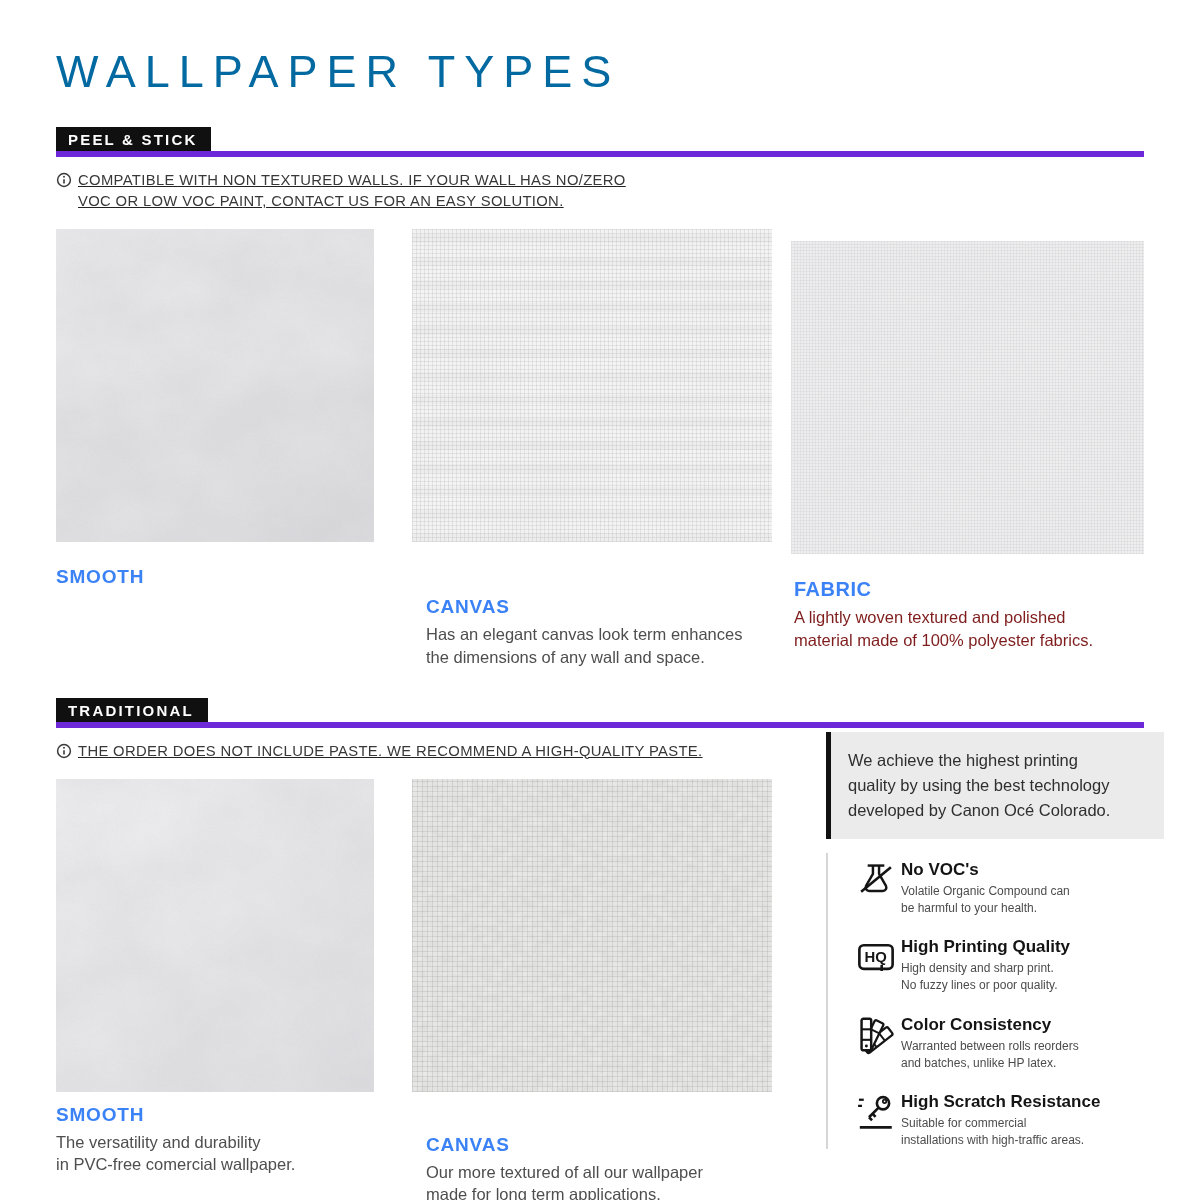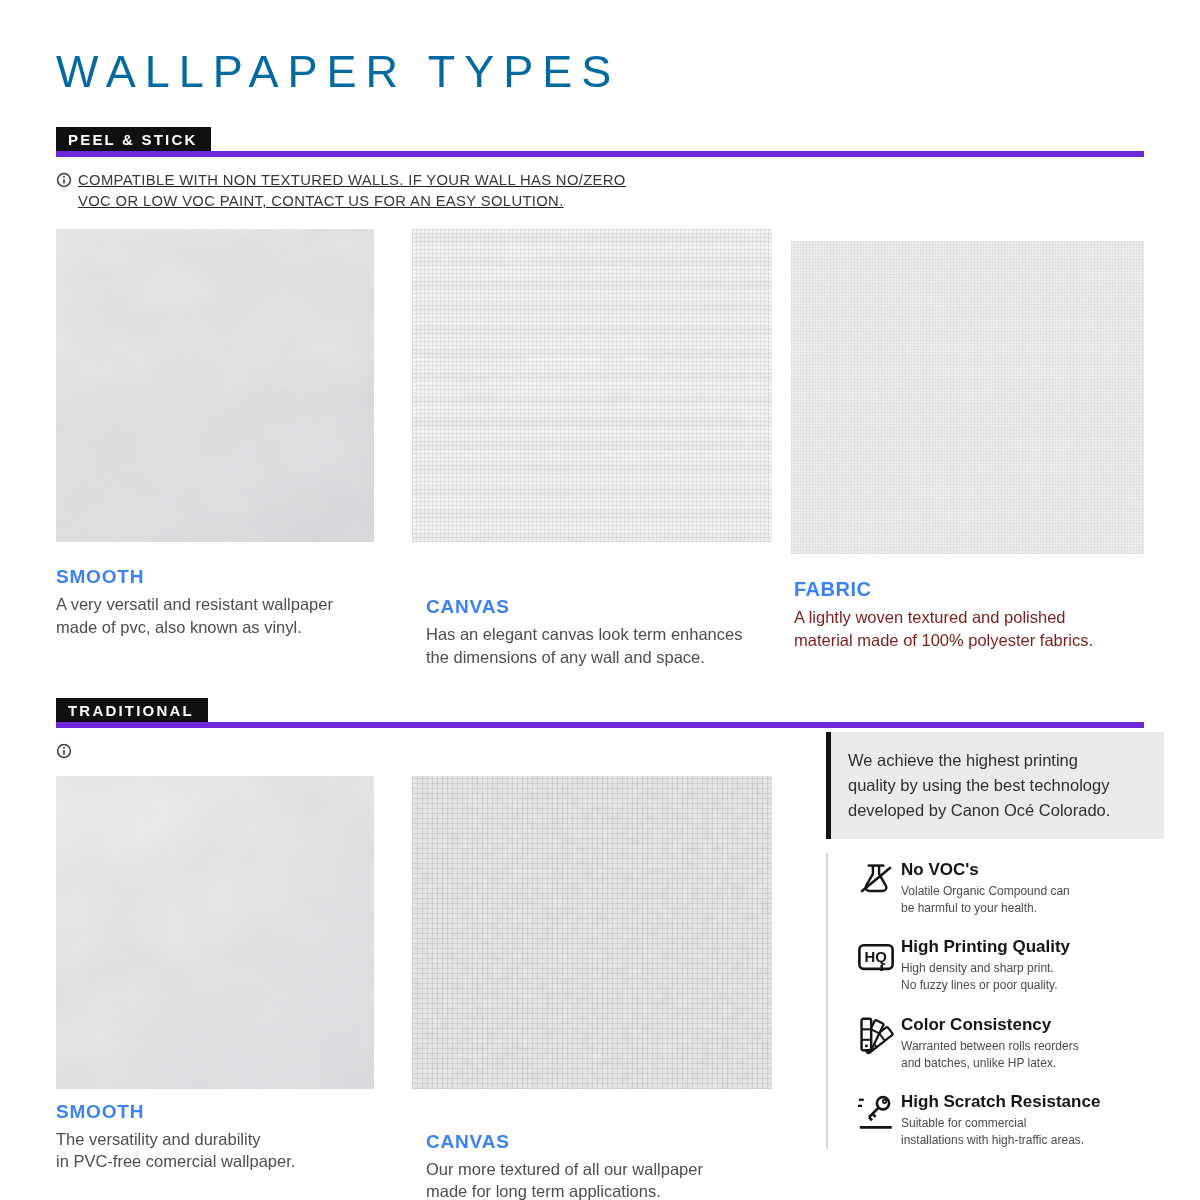"A very versatil and resistant" div.swdesc { html: <div>A very versatil and resistant wallpaper made of pvc, also known as vinyl.</div> -> none }
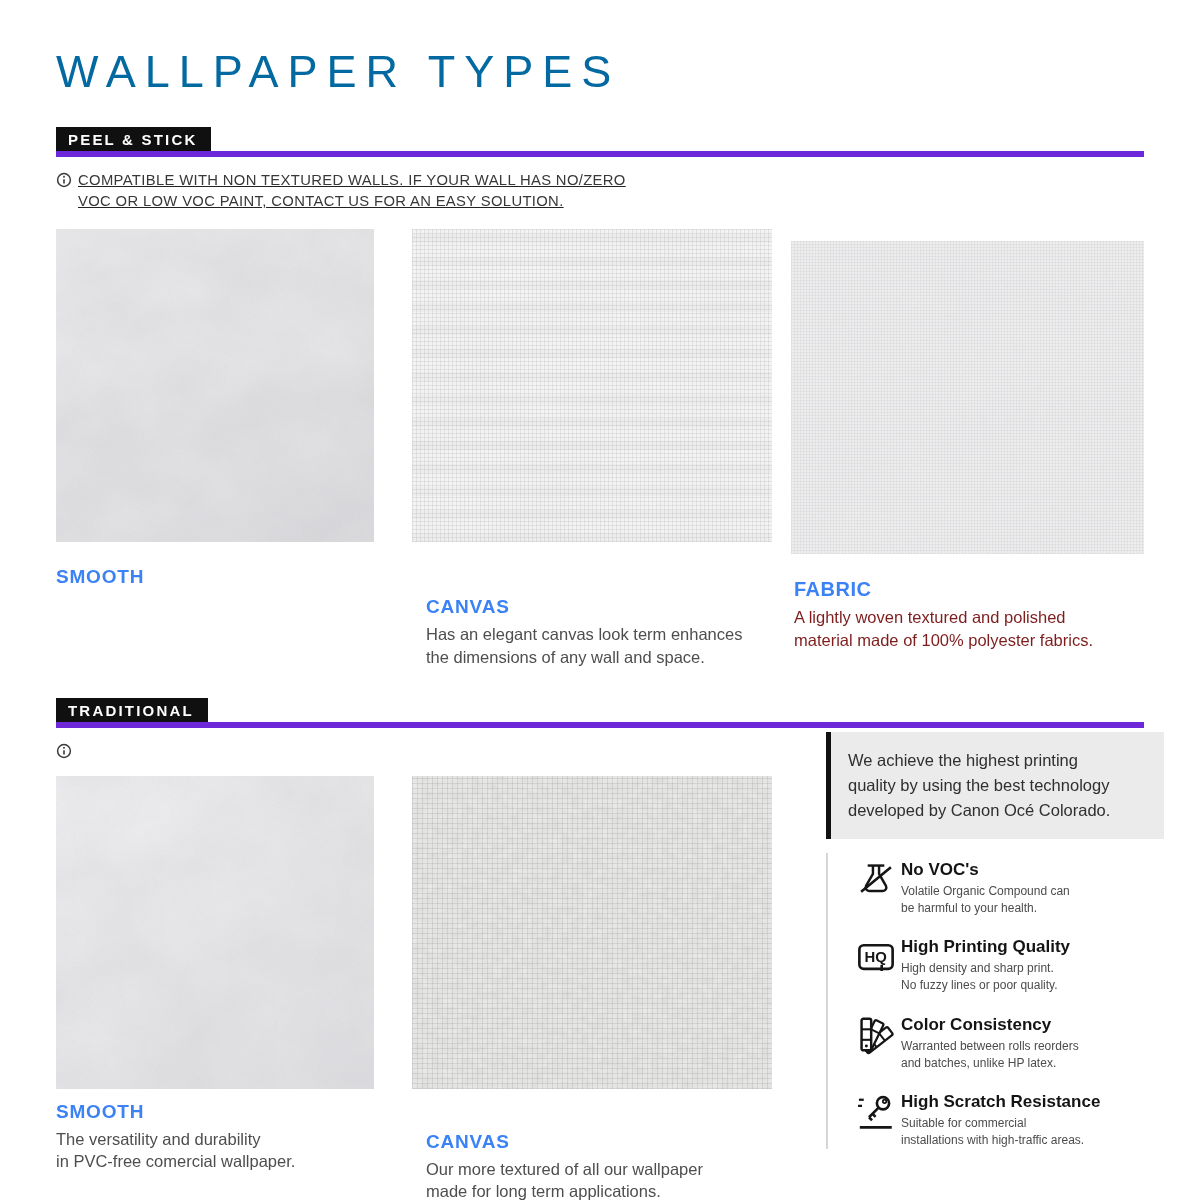"THE ORDER DOES NOT INCLUDE" div.txt { html: none -> <div>THE ORDER DOES NOT INCLUDE PASTE. WE RECOMMEND A HIGH-QUALITY PASTE.</div> }
